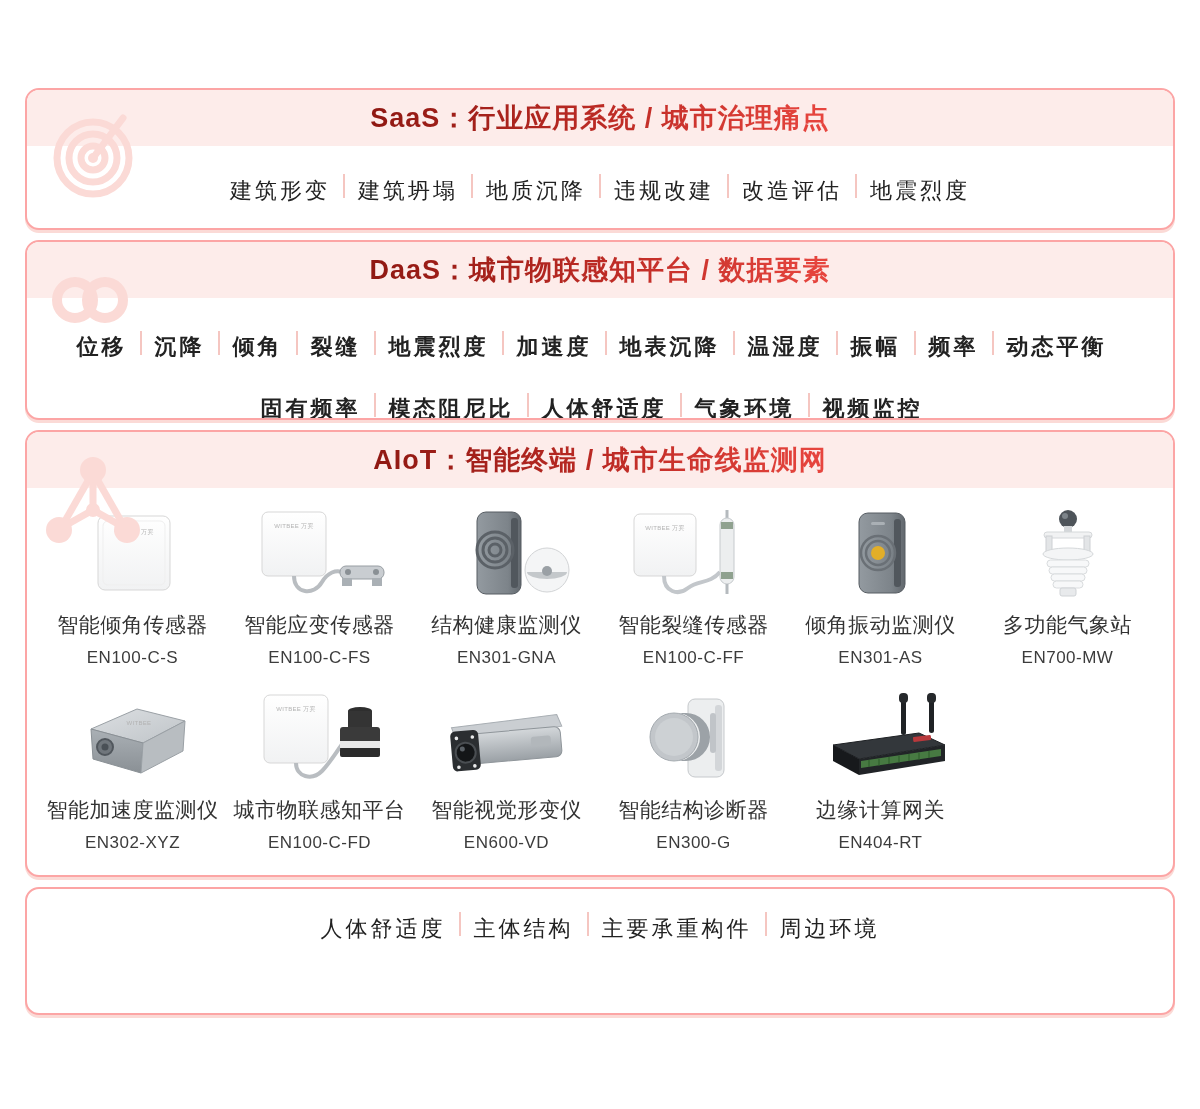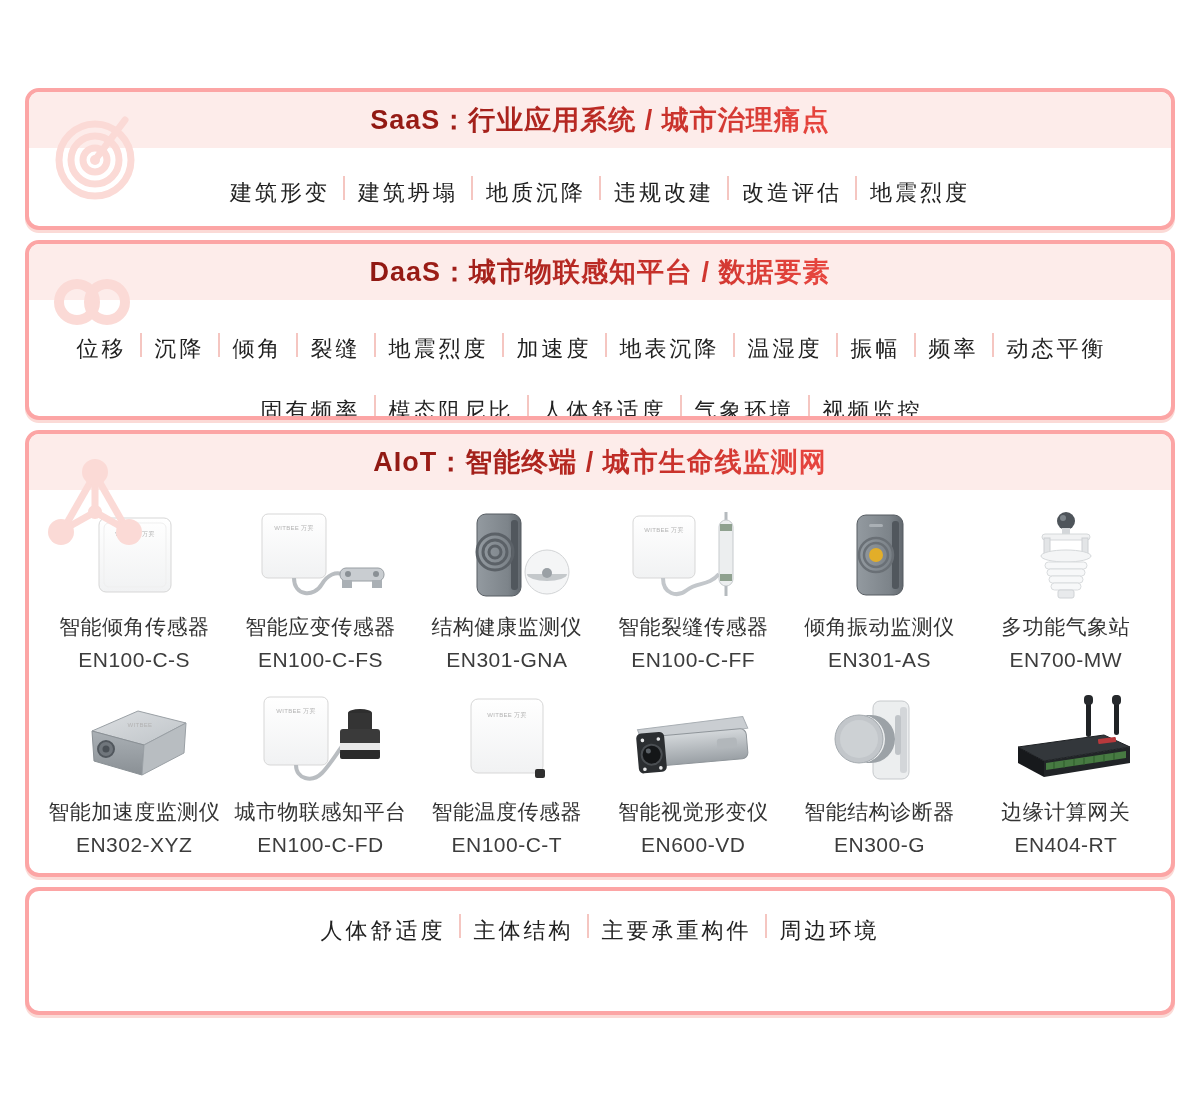"SaaS：行业应用系统 / 城市治理痛点" .section { border: 4px solid #fca5a5 -> 2px solid #fca5a5 }
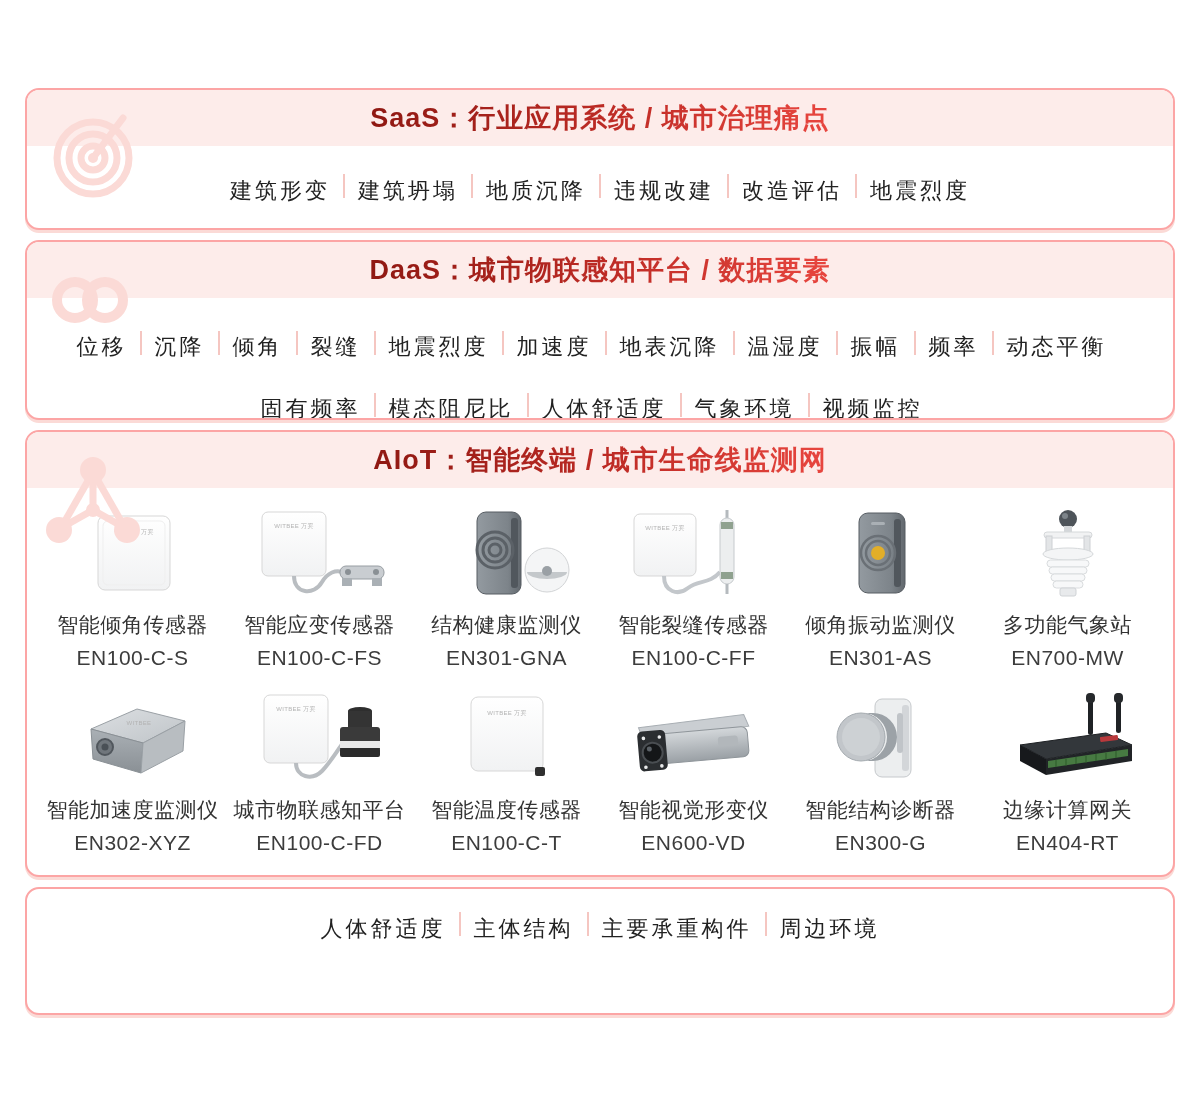"位移" .sec-daas .section-body { font-weight: none -> bold }
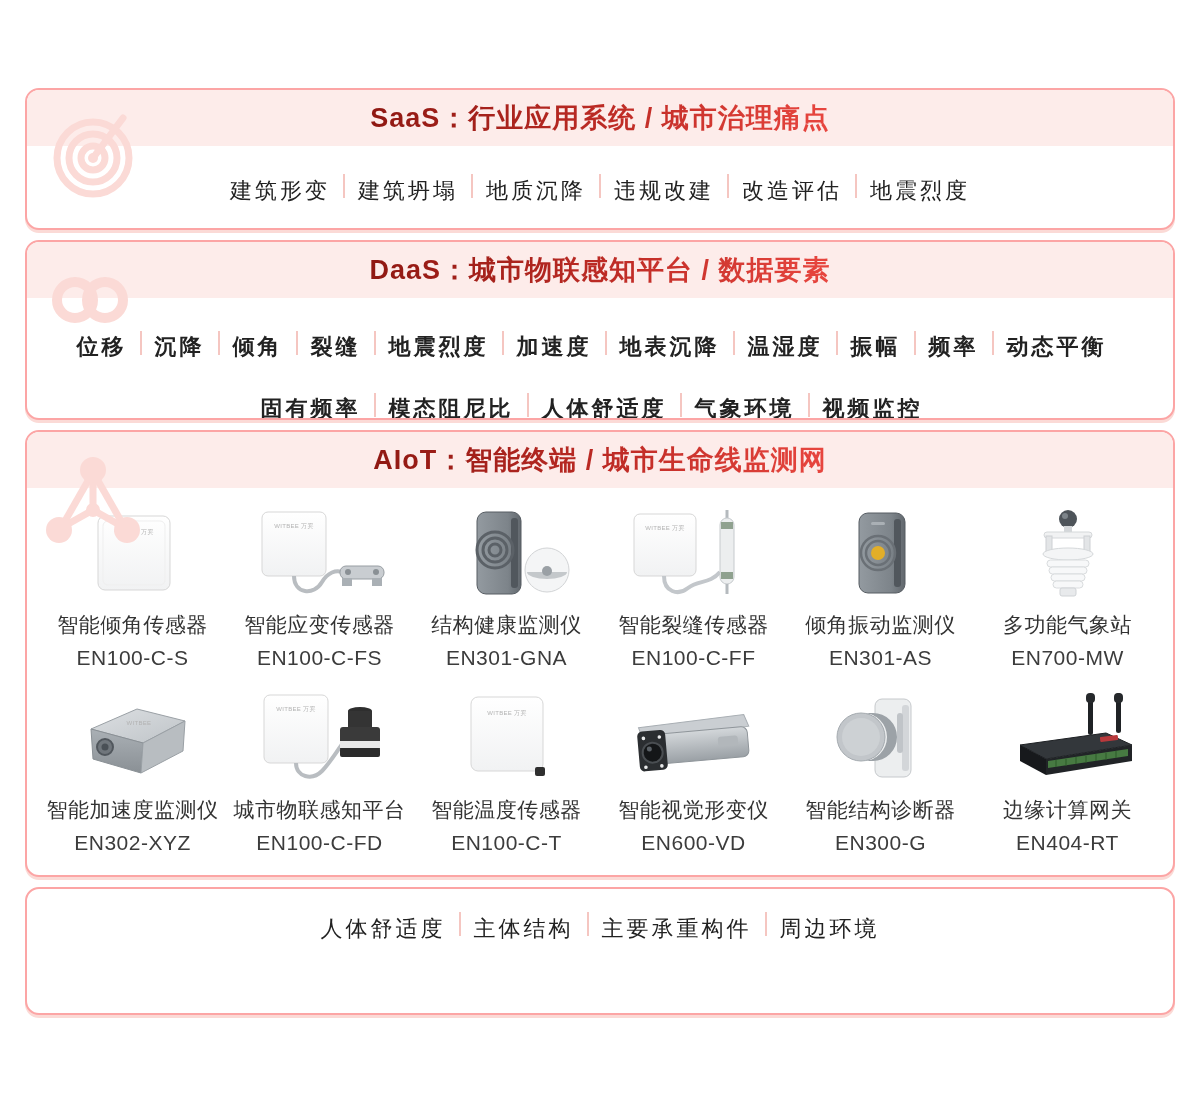"EN100-C-S" .product-model { font-size: 21px -> 17px }
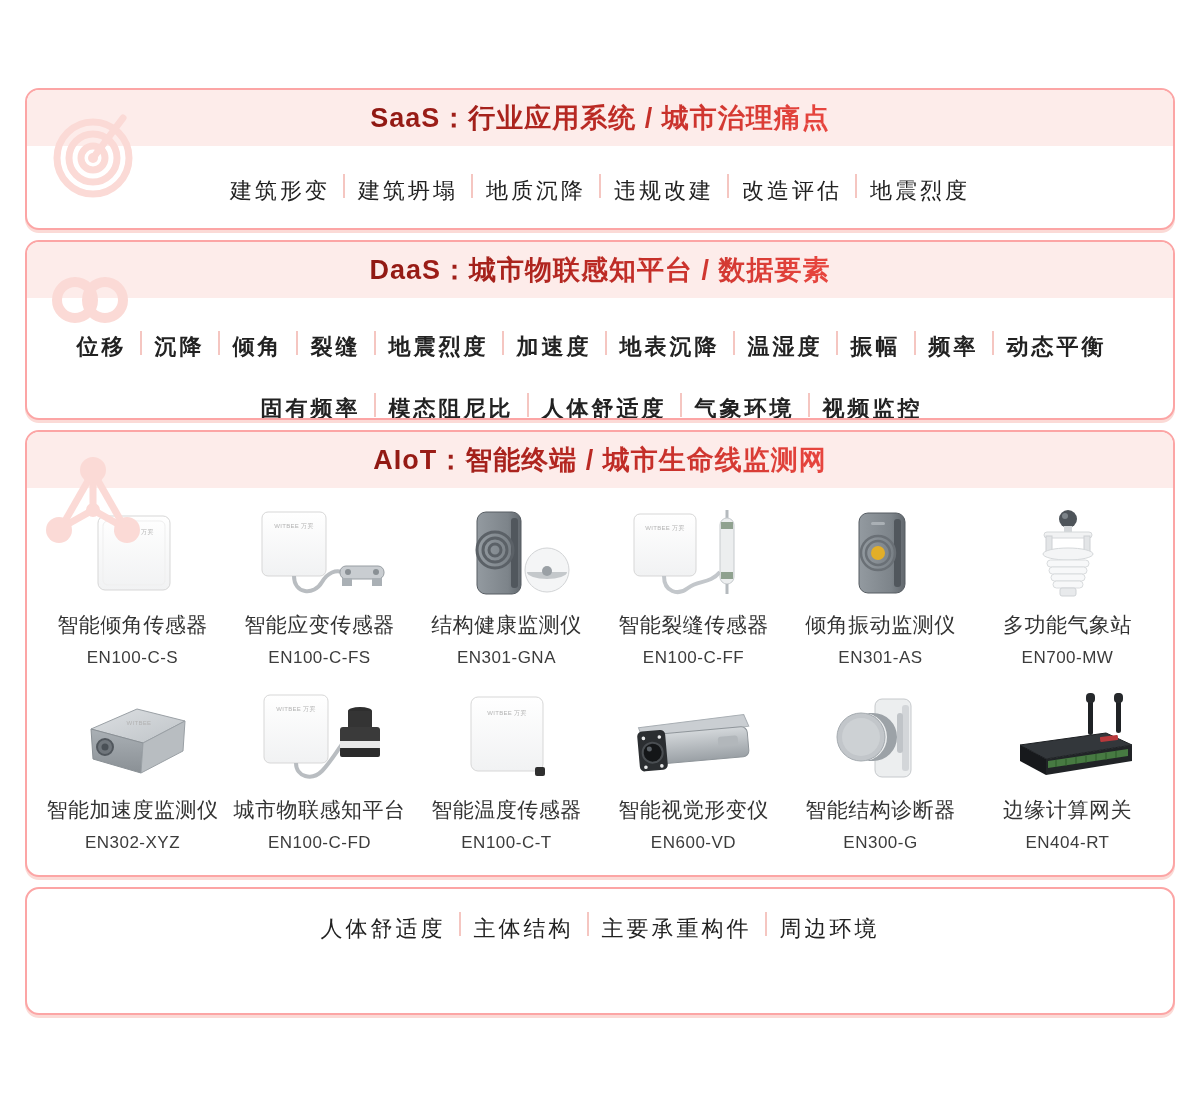"智能温度传感器" div.product-card { html: <div> <div> <svg> <rect></rect> <text>WITBEE 万宾</text> <rect></rect> </svg> </div> <span>智能温度传感器</span> <span>EN100-C-T</span> </div> -> none }
